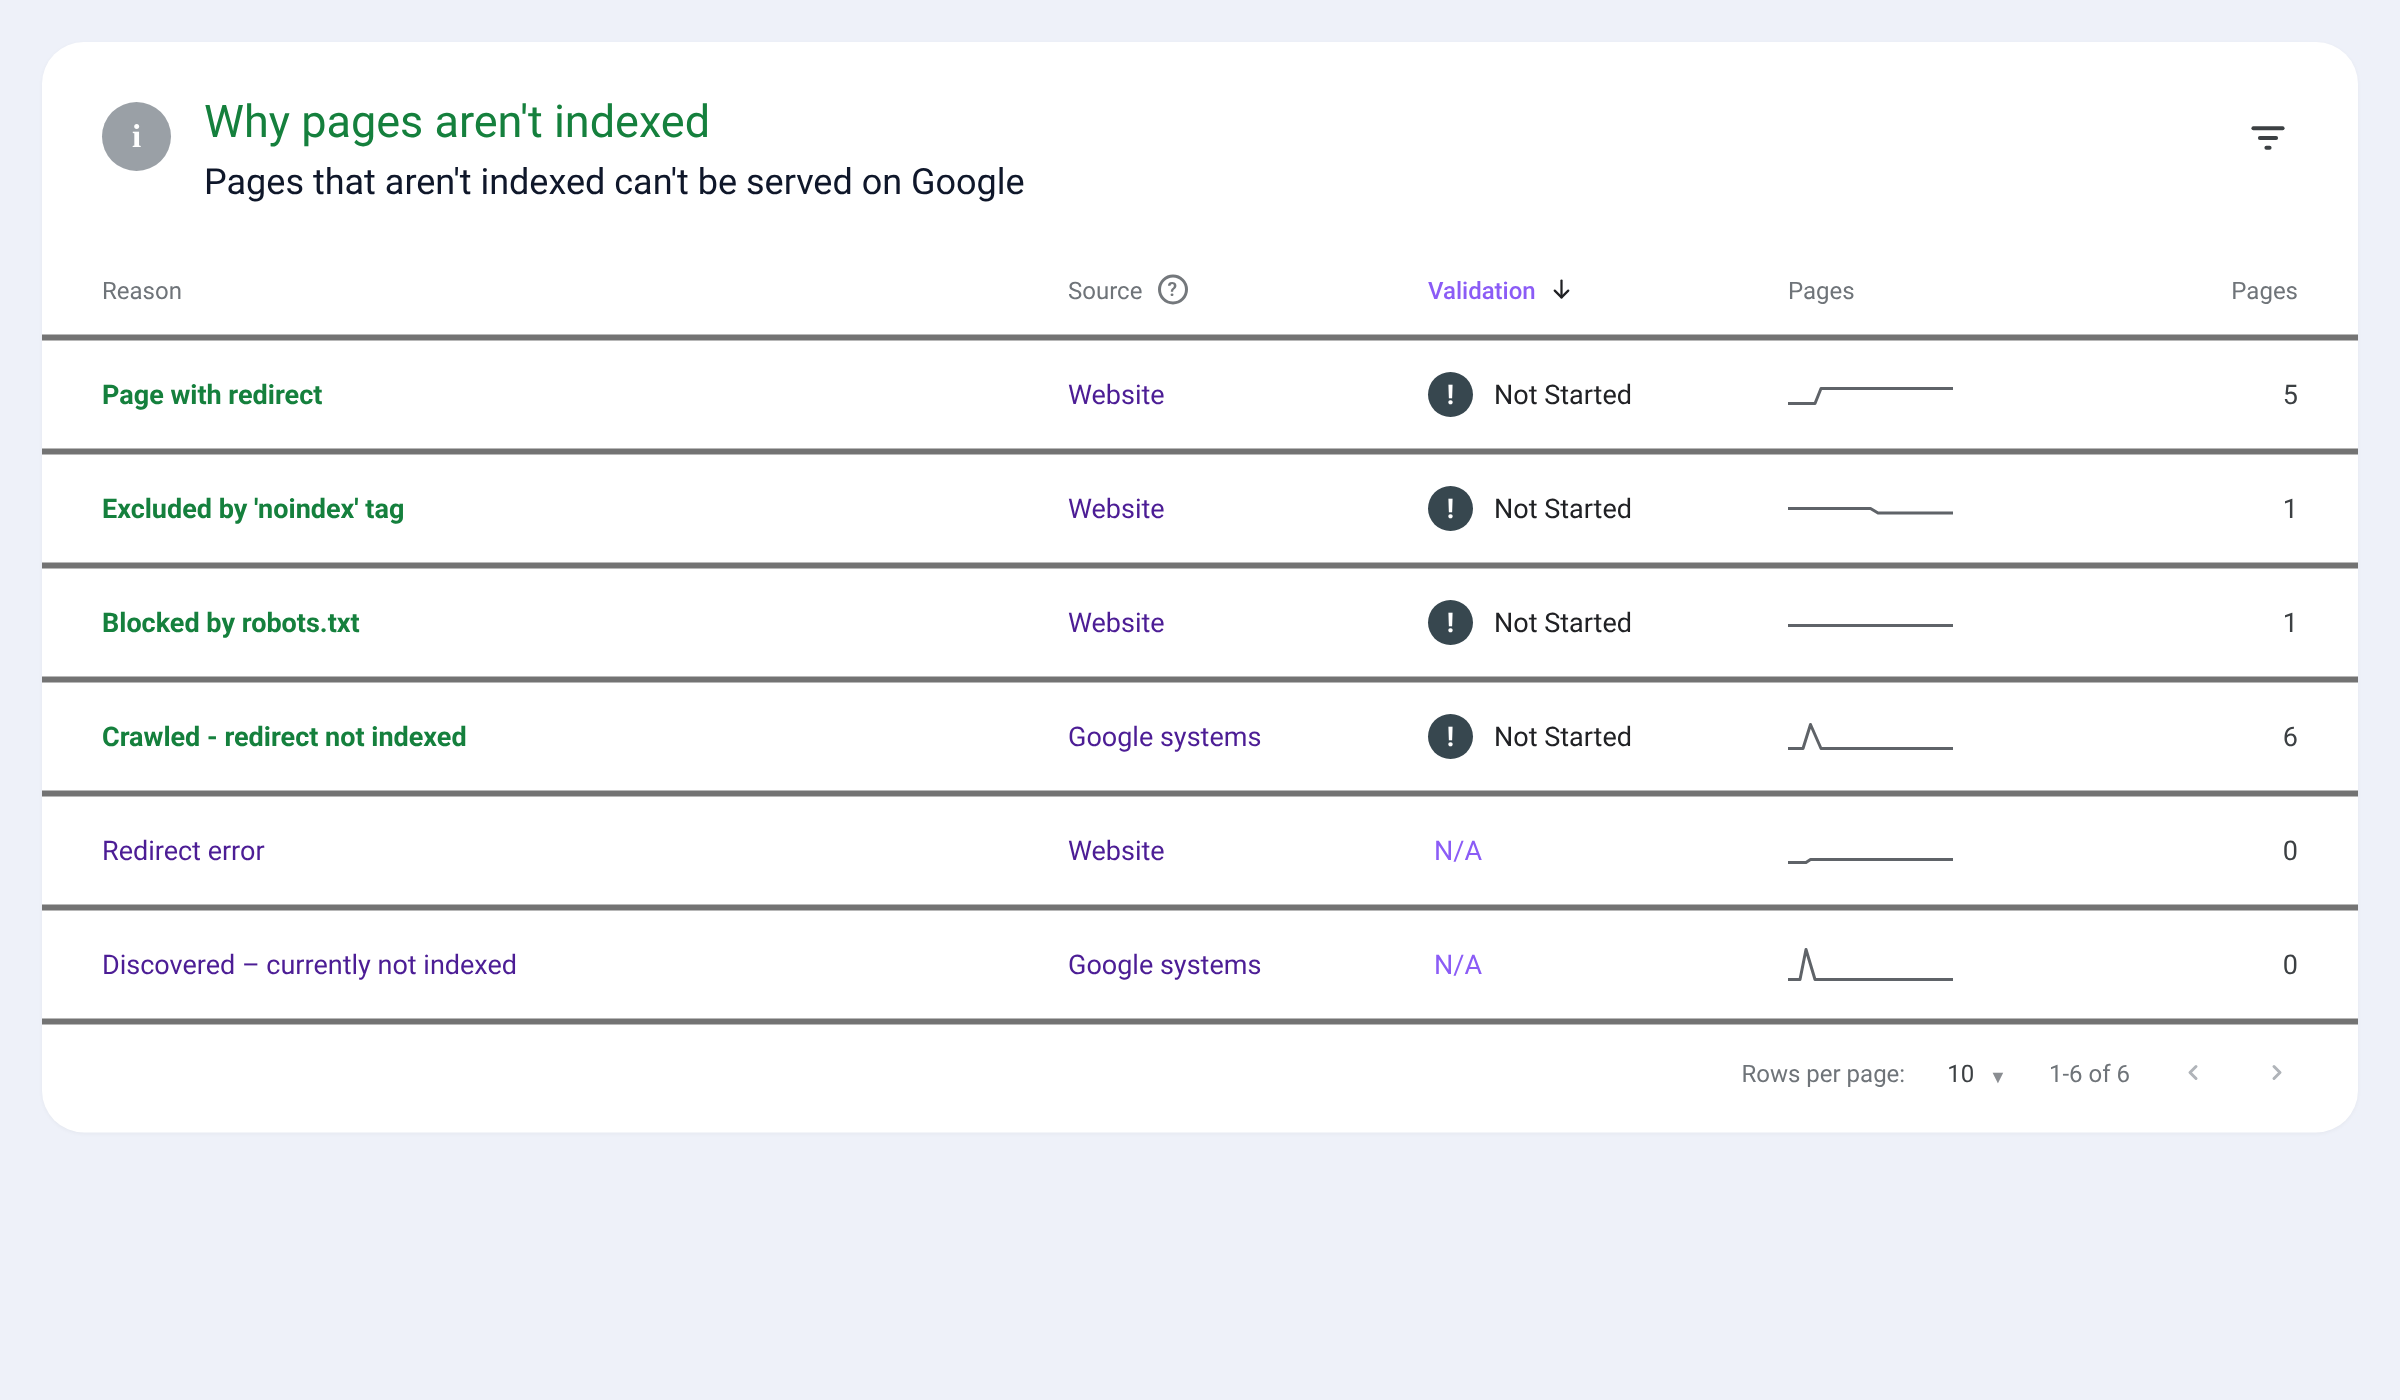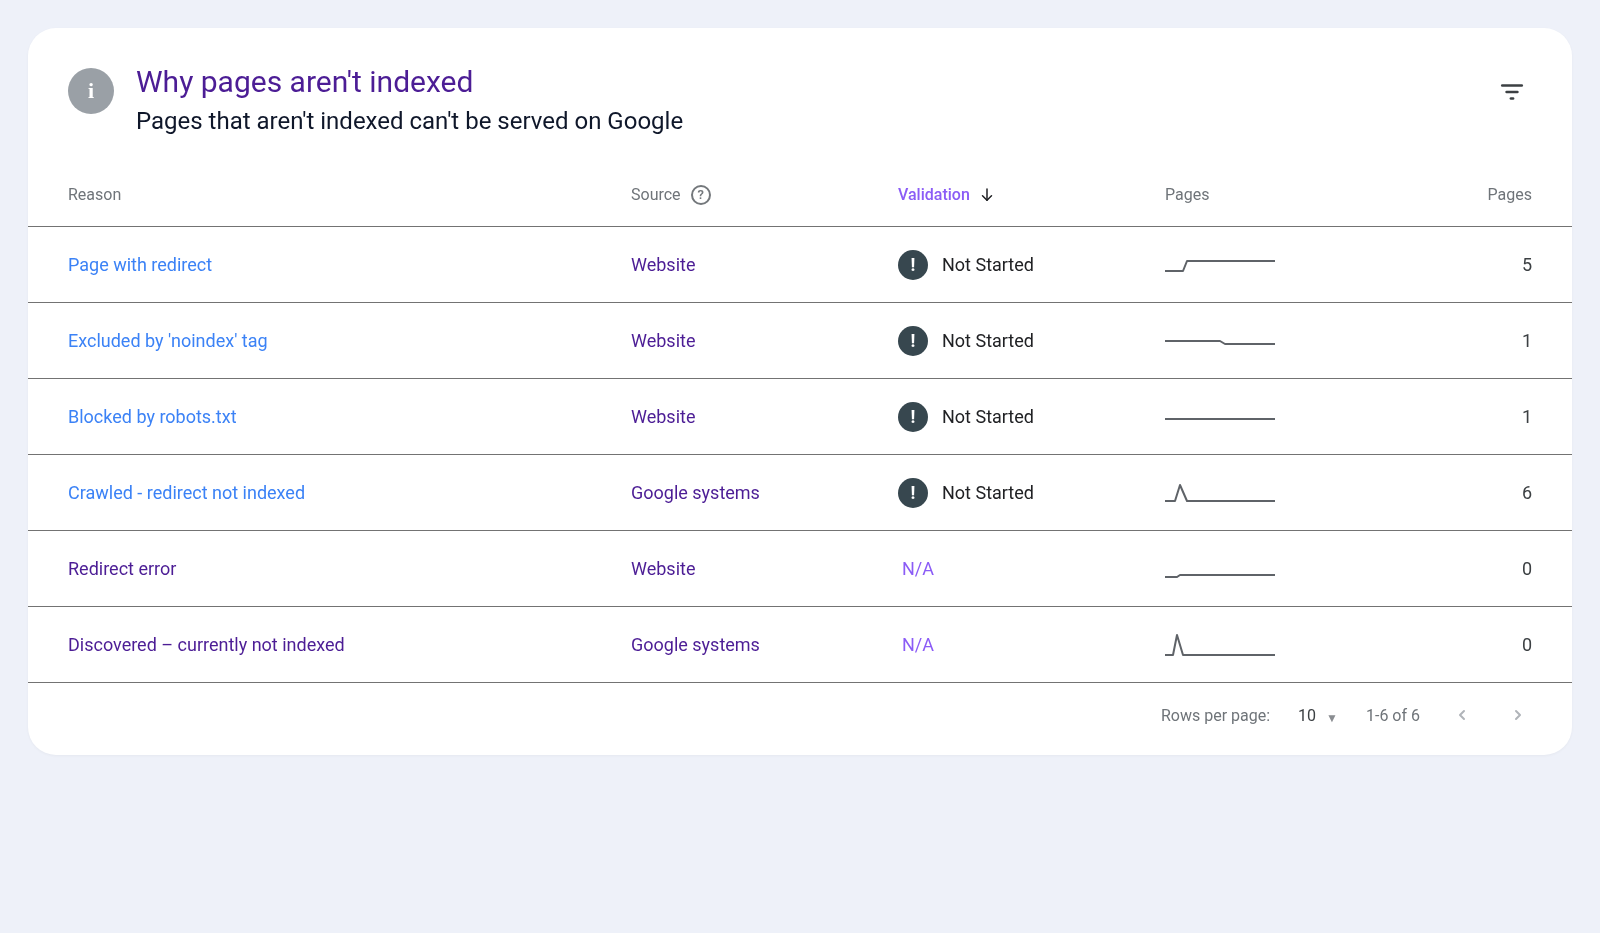"Why pages aren't indexed" .title { color: #4c1d95 -> #15803d }
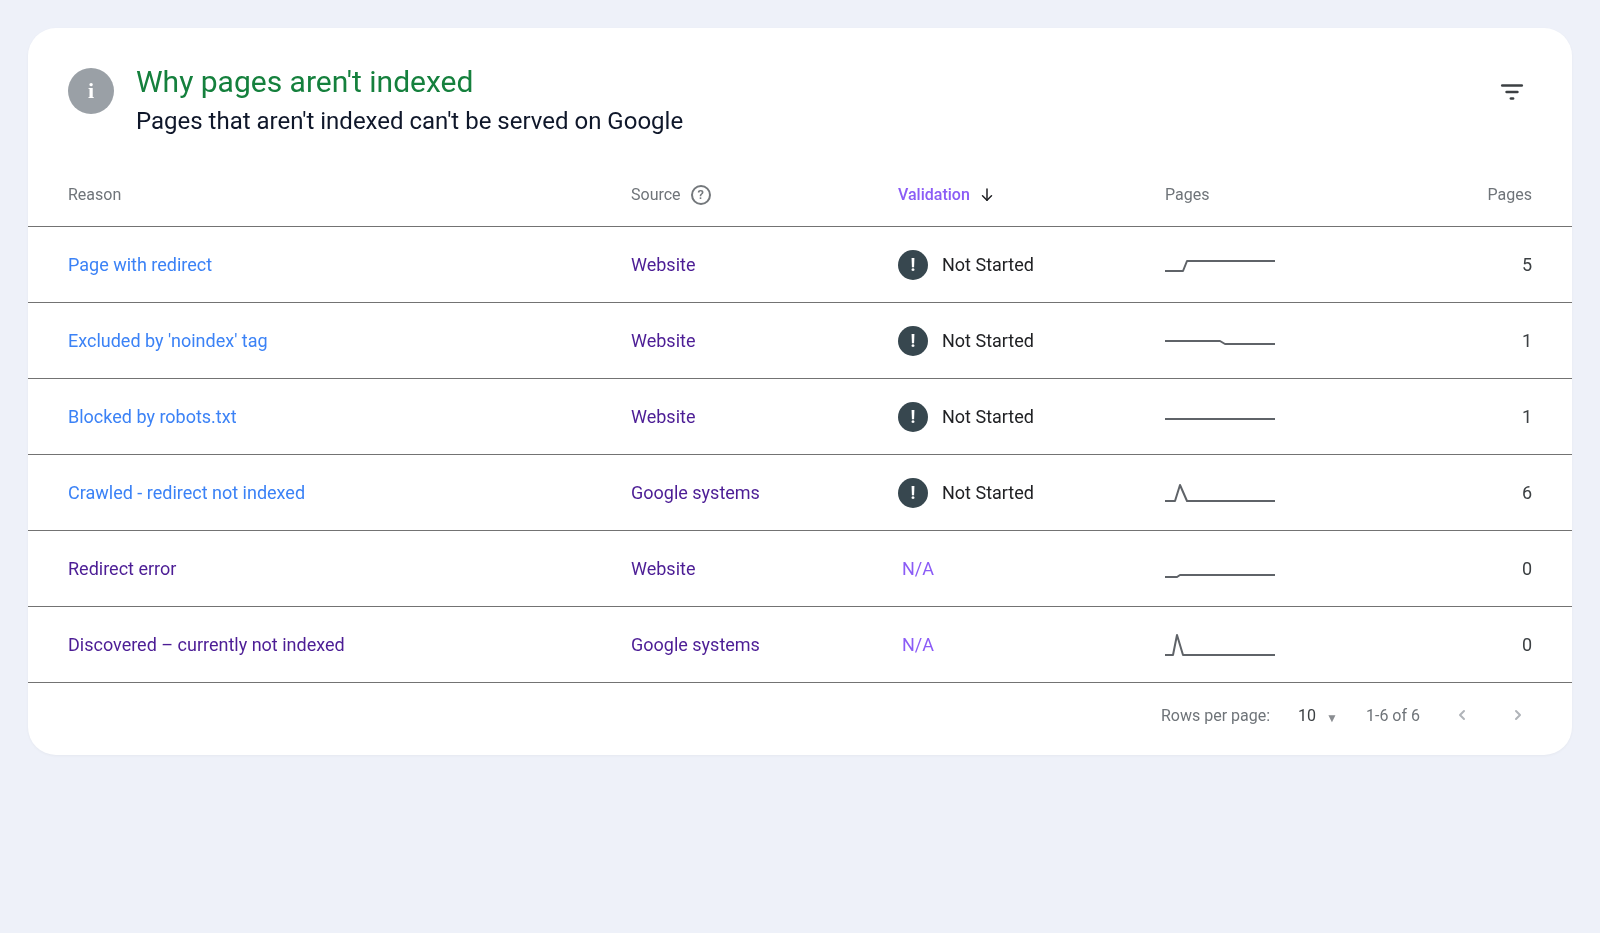"Reason" .thead, .trow { border-bottom: 1px solid #737373 -> 4px solid #737373; gap: 27px -> none }
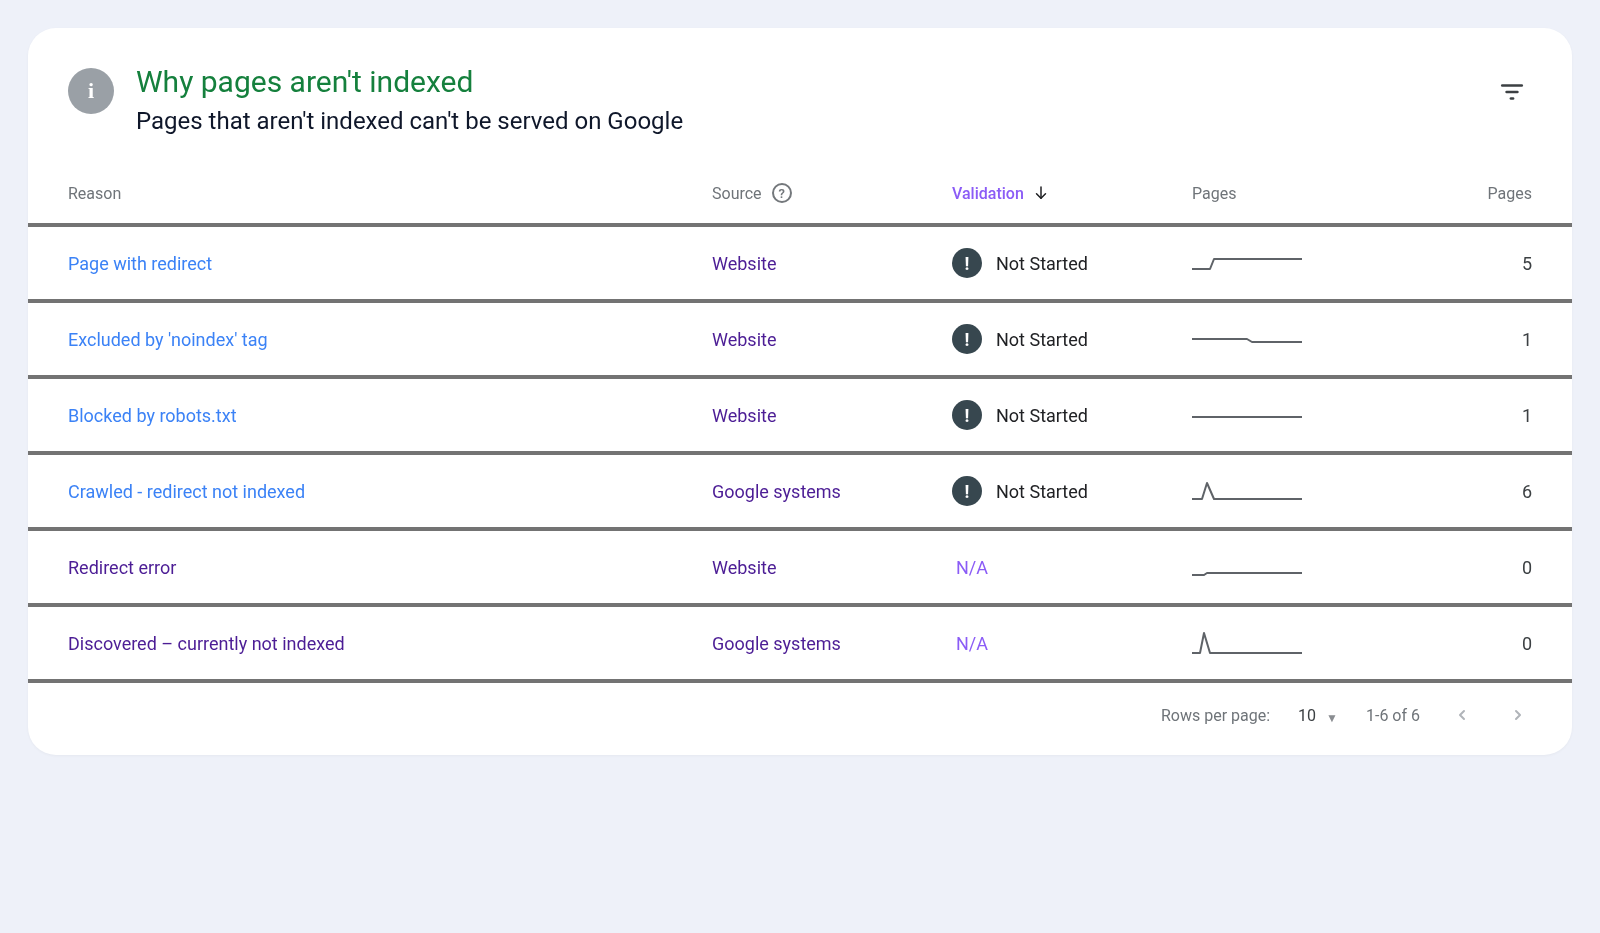"Page with redirect" .td-reason { color: #3b82f6 -> #15803d; font-weight: 400 -> 700 }
